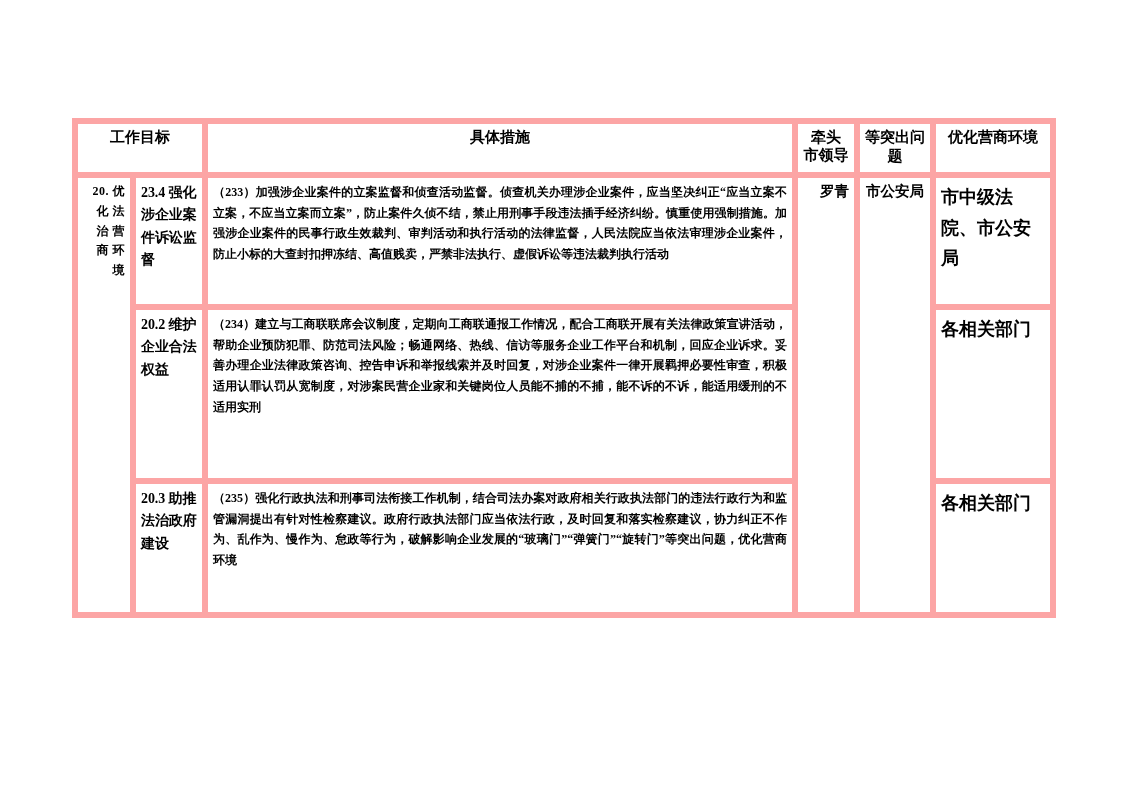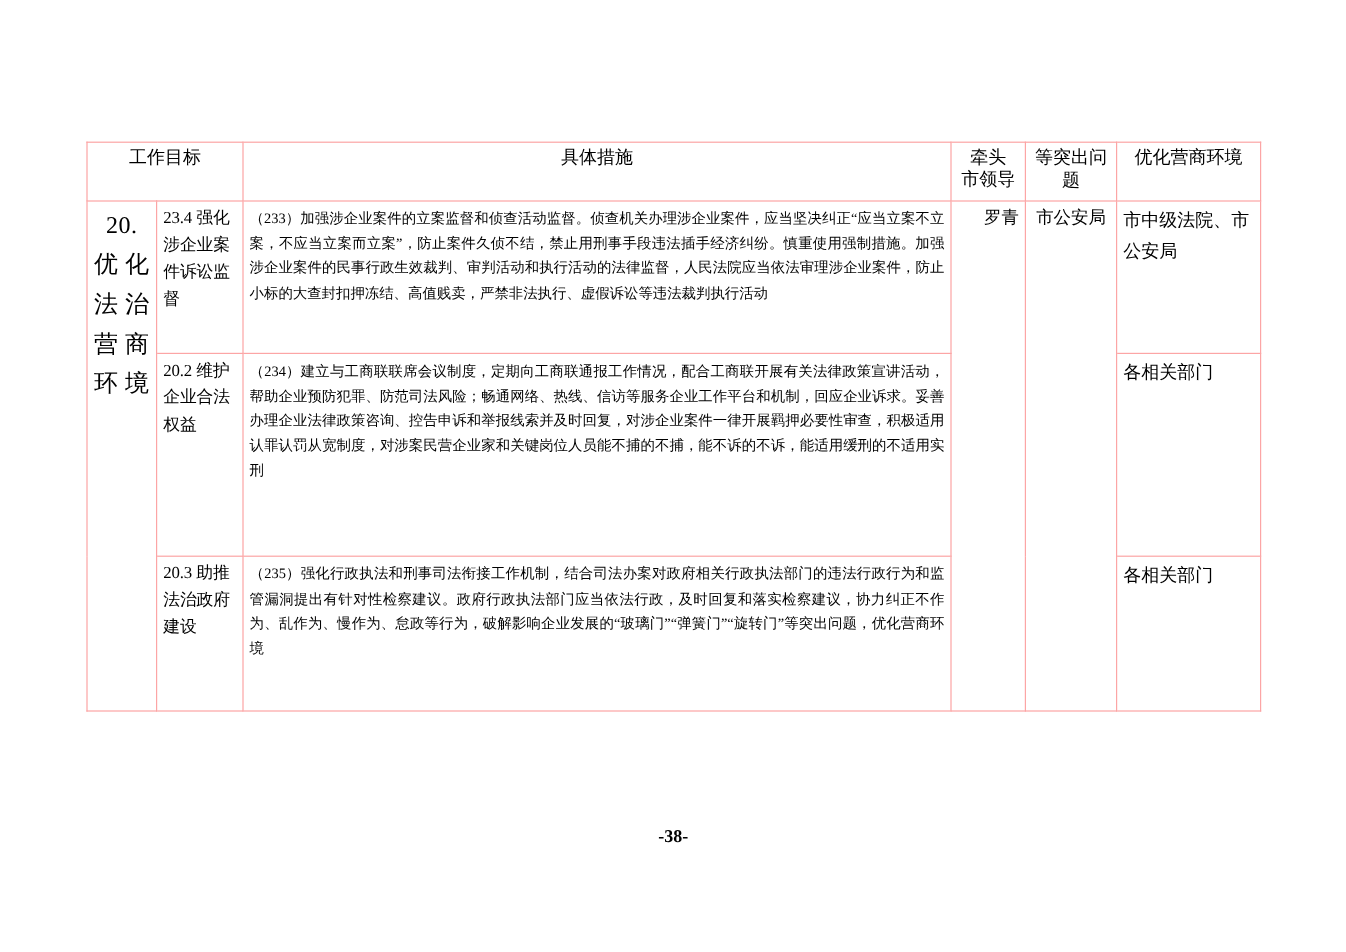"工作目标" table.doc-table td, table.doc-table th { border: 1px solid #fca5a5 -> 6px solid #fca5a5; font-weight: normal -> bold }
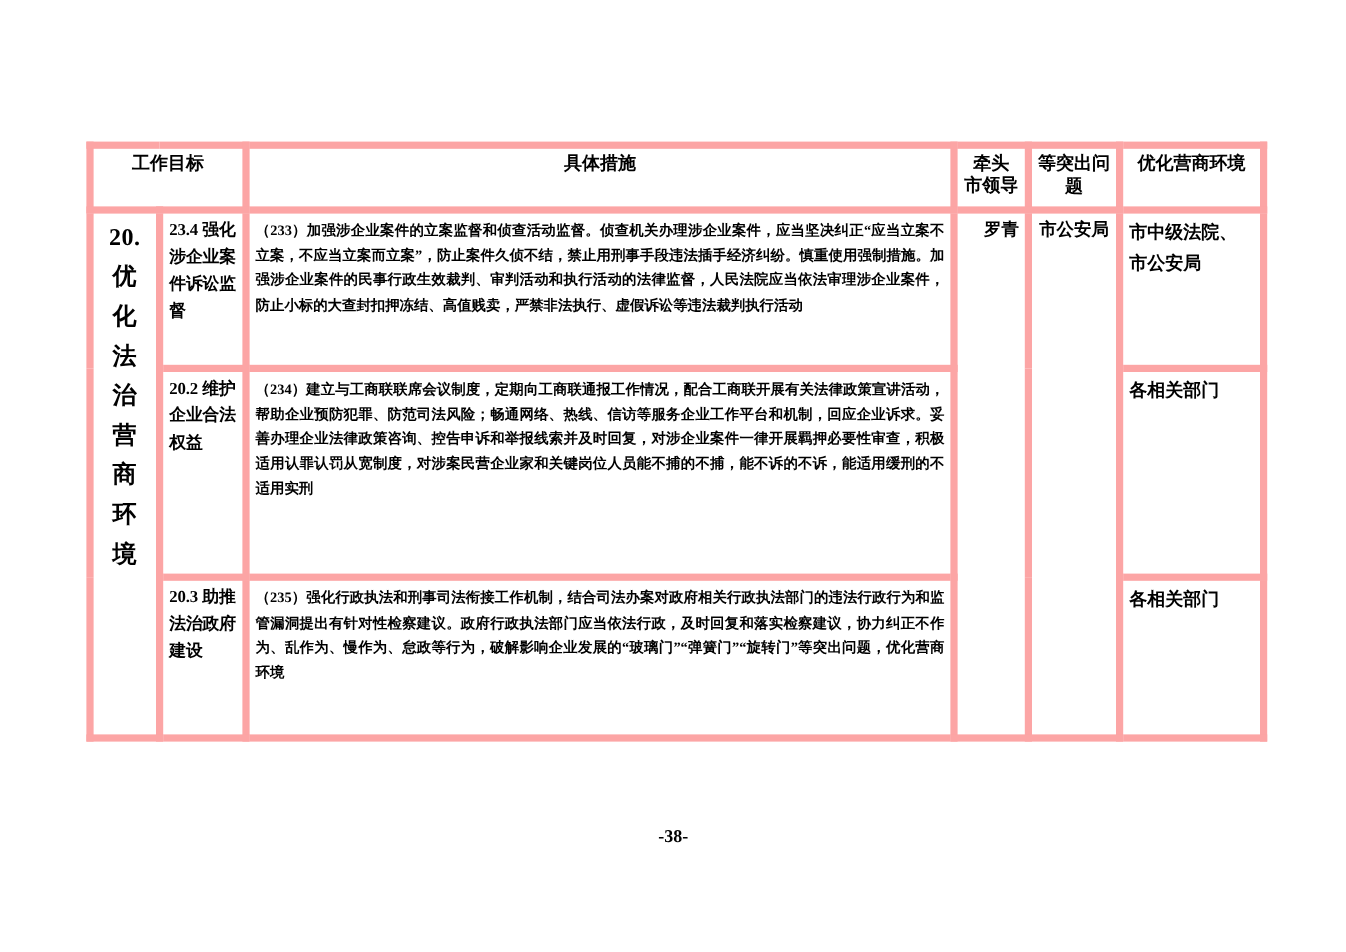"20. 优 化 法 治" td.goal-cell { font-size: 20px -> 12px; text-align: center -> right }
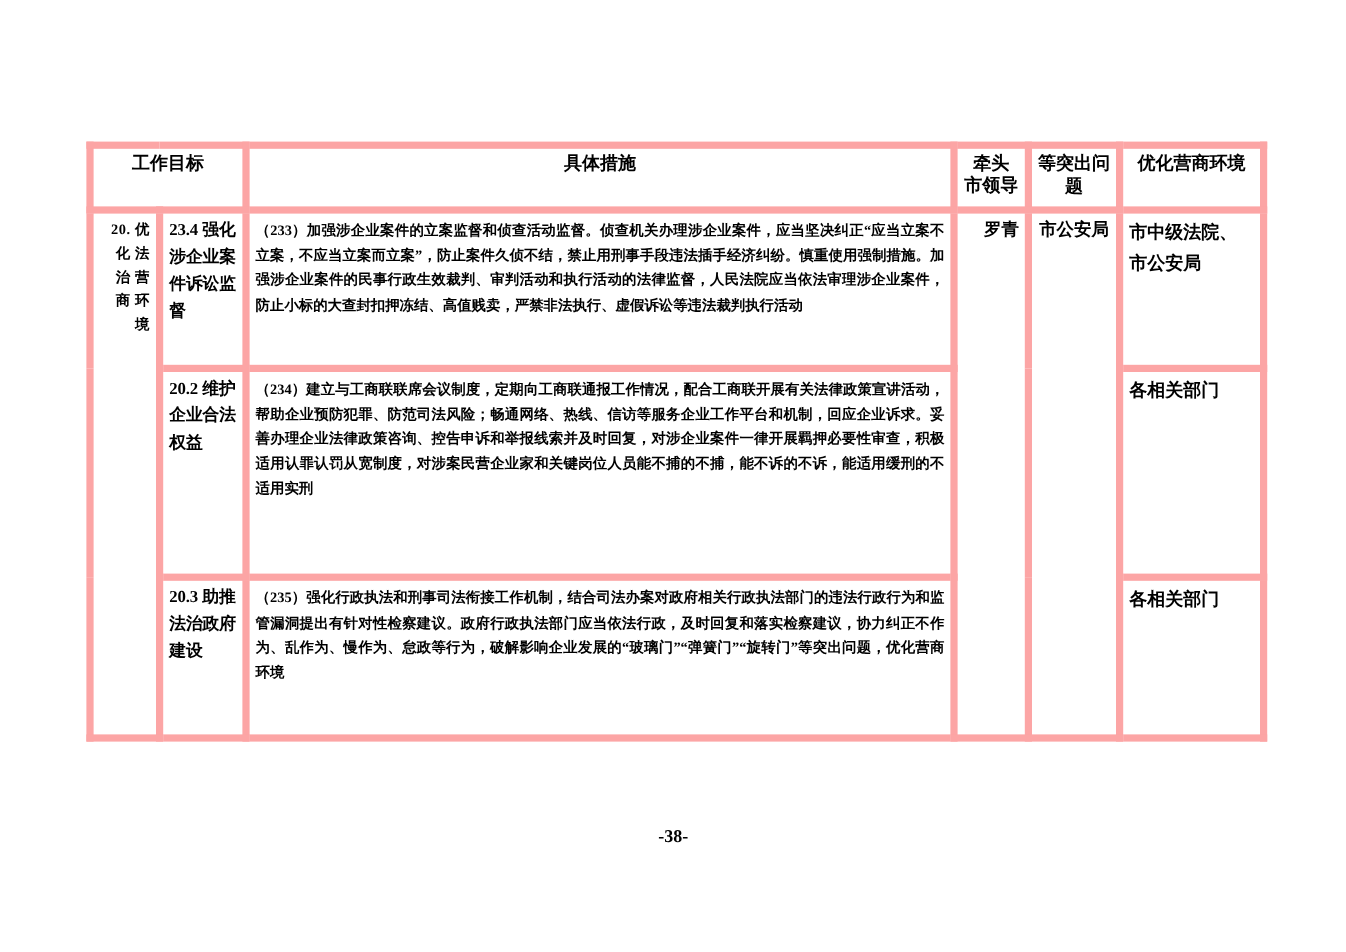"市中级法院、市公安局" td.resp-cell { font-size: 15px -> 18px }
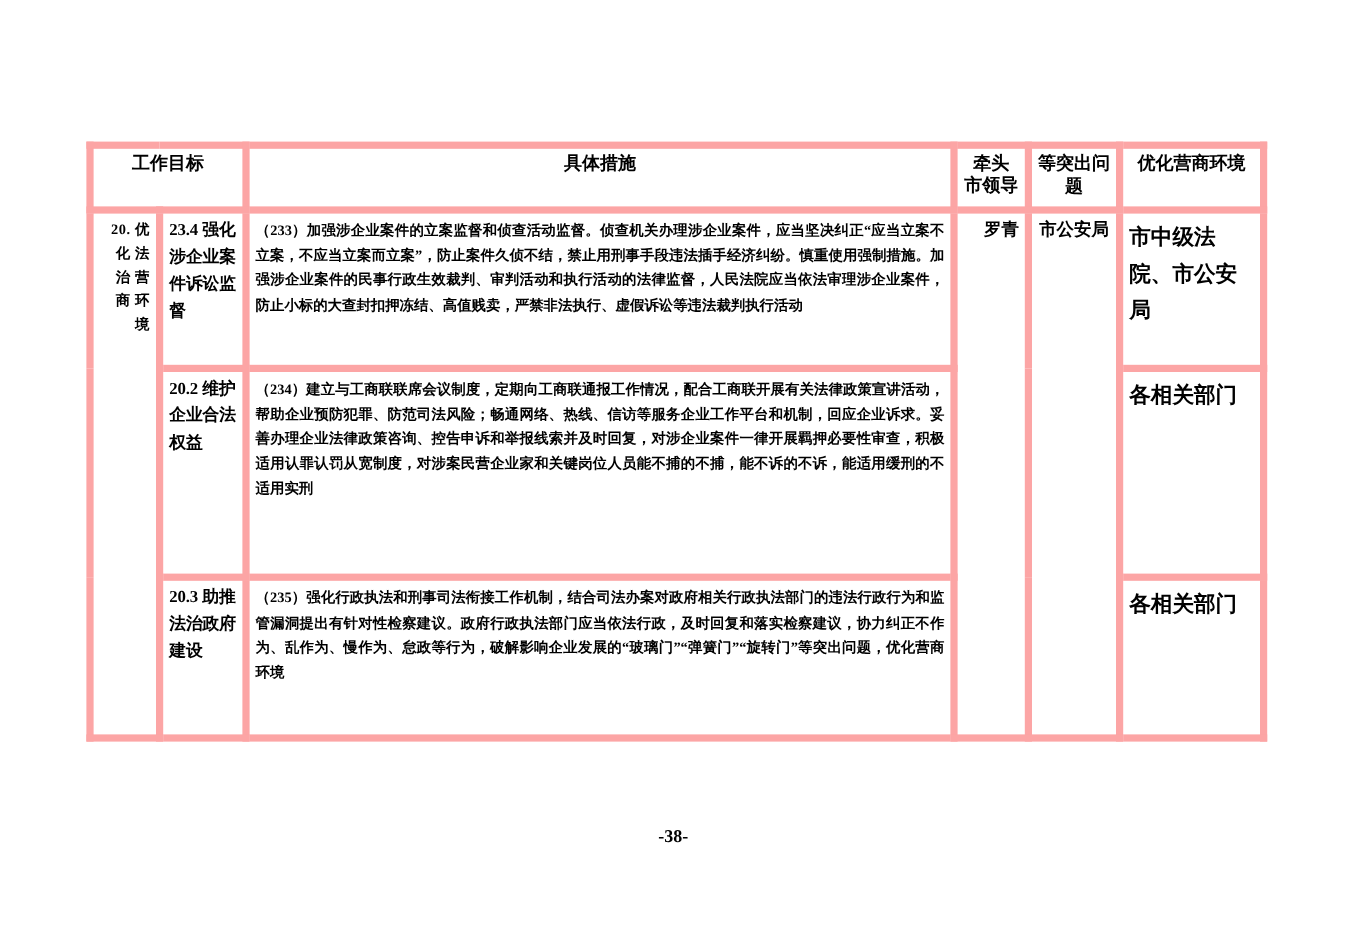"-38-" div.page-number { html: <div>-38-</div> -> none }
